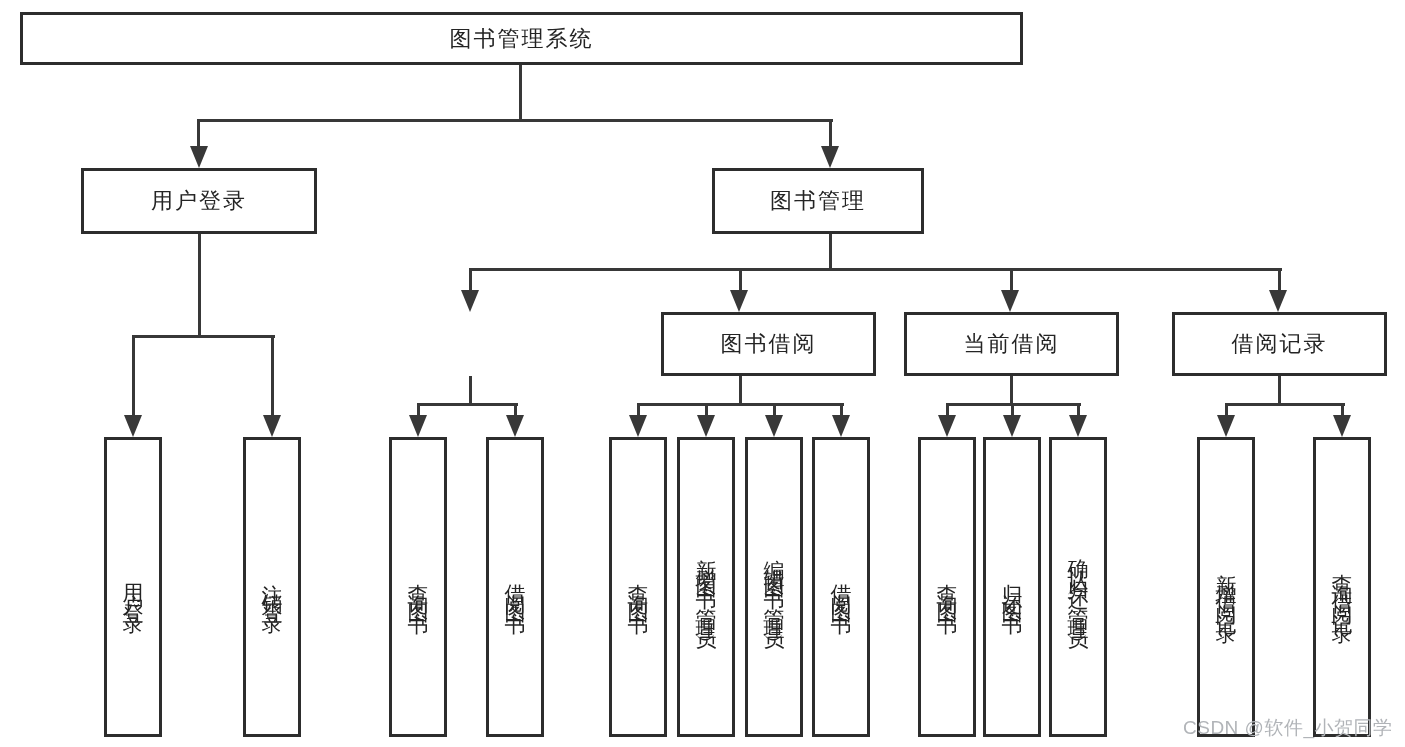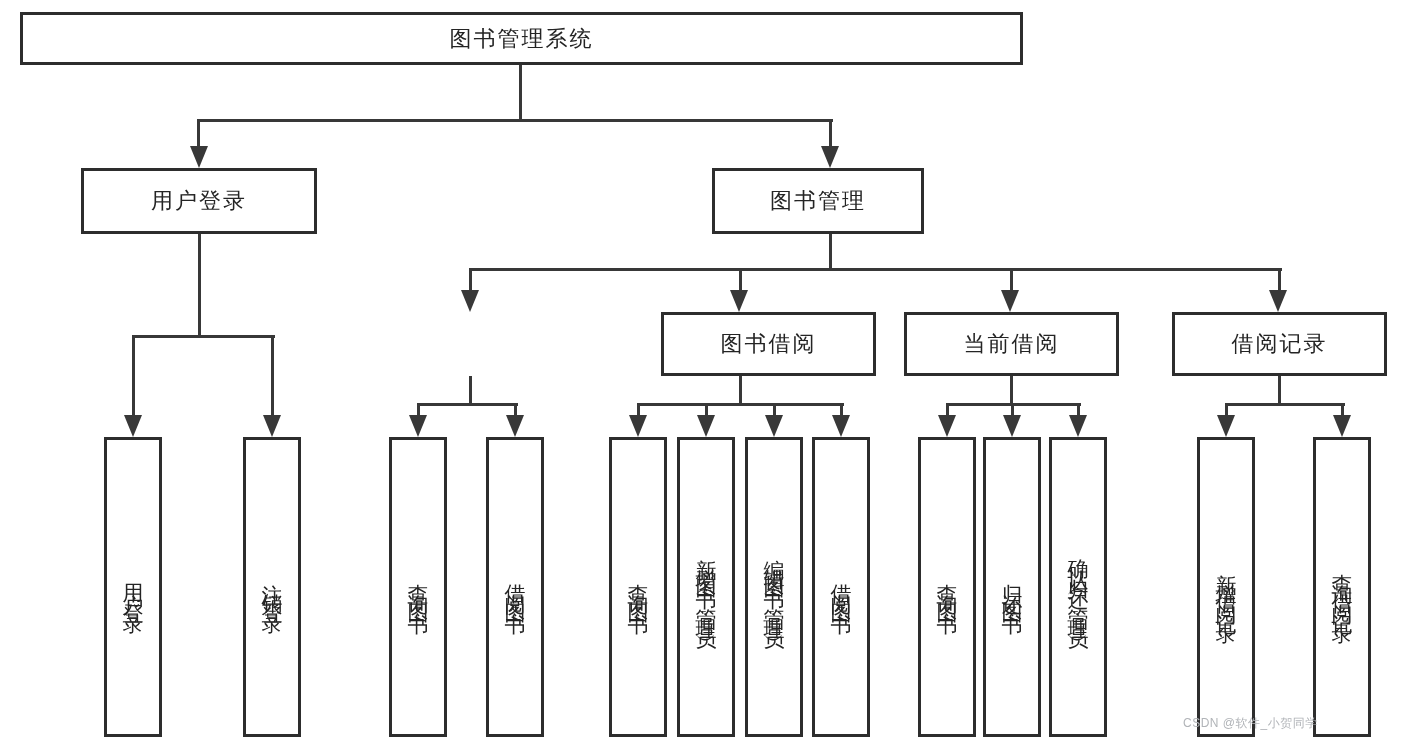"CSDN @软件_小贺同学" .watermark { font-size: 12px -> 19px }
